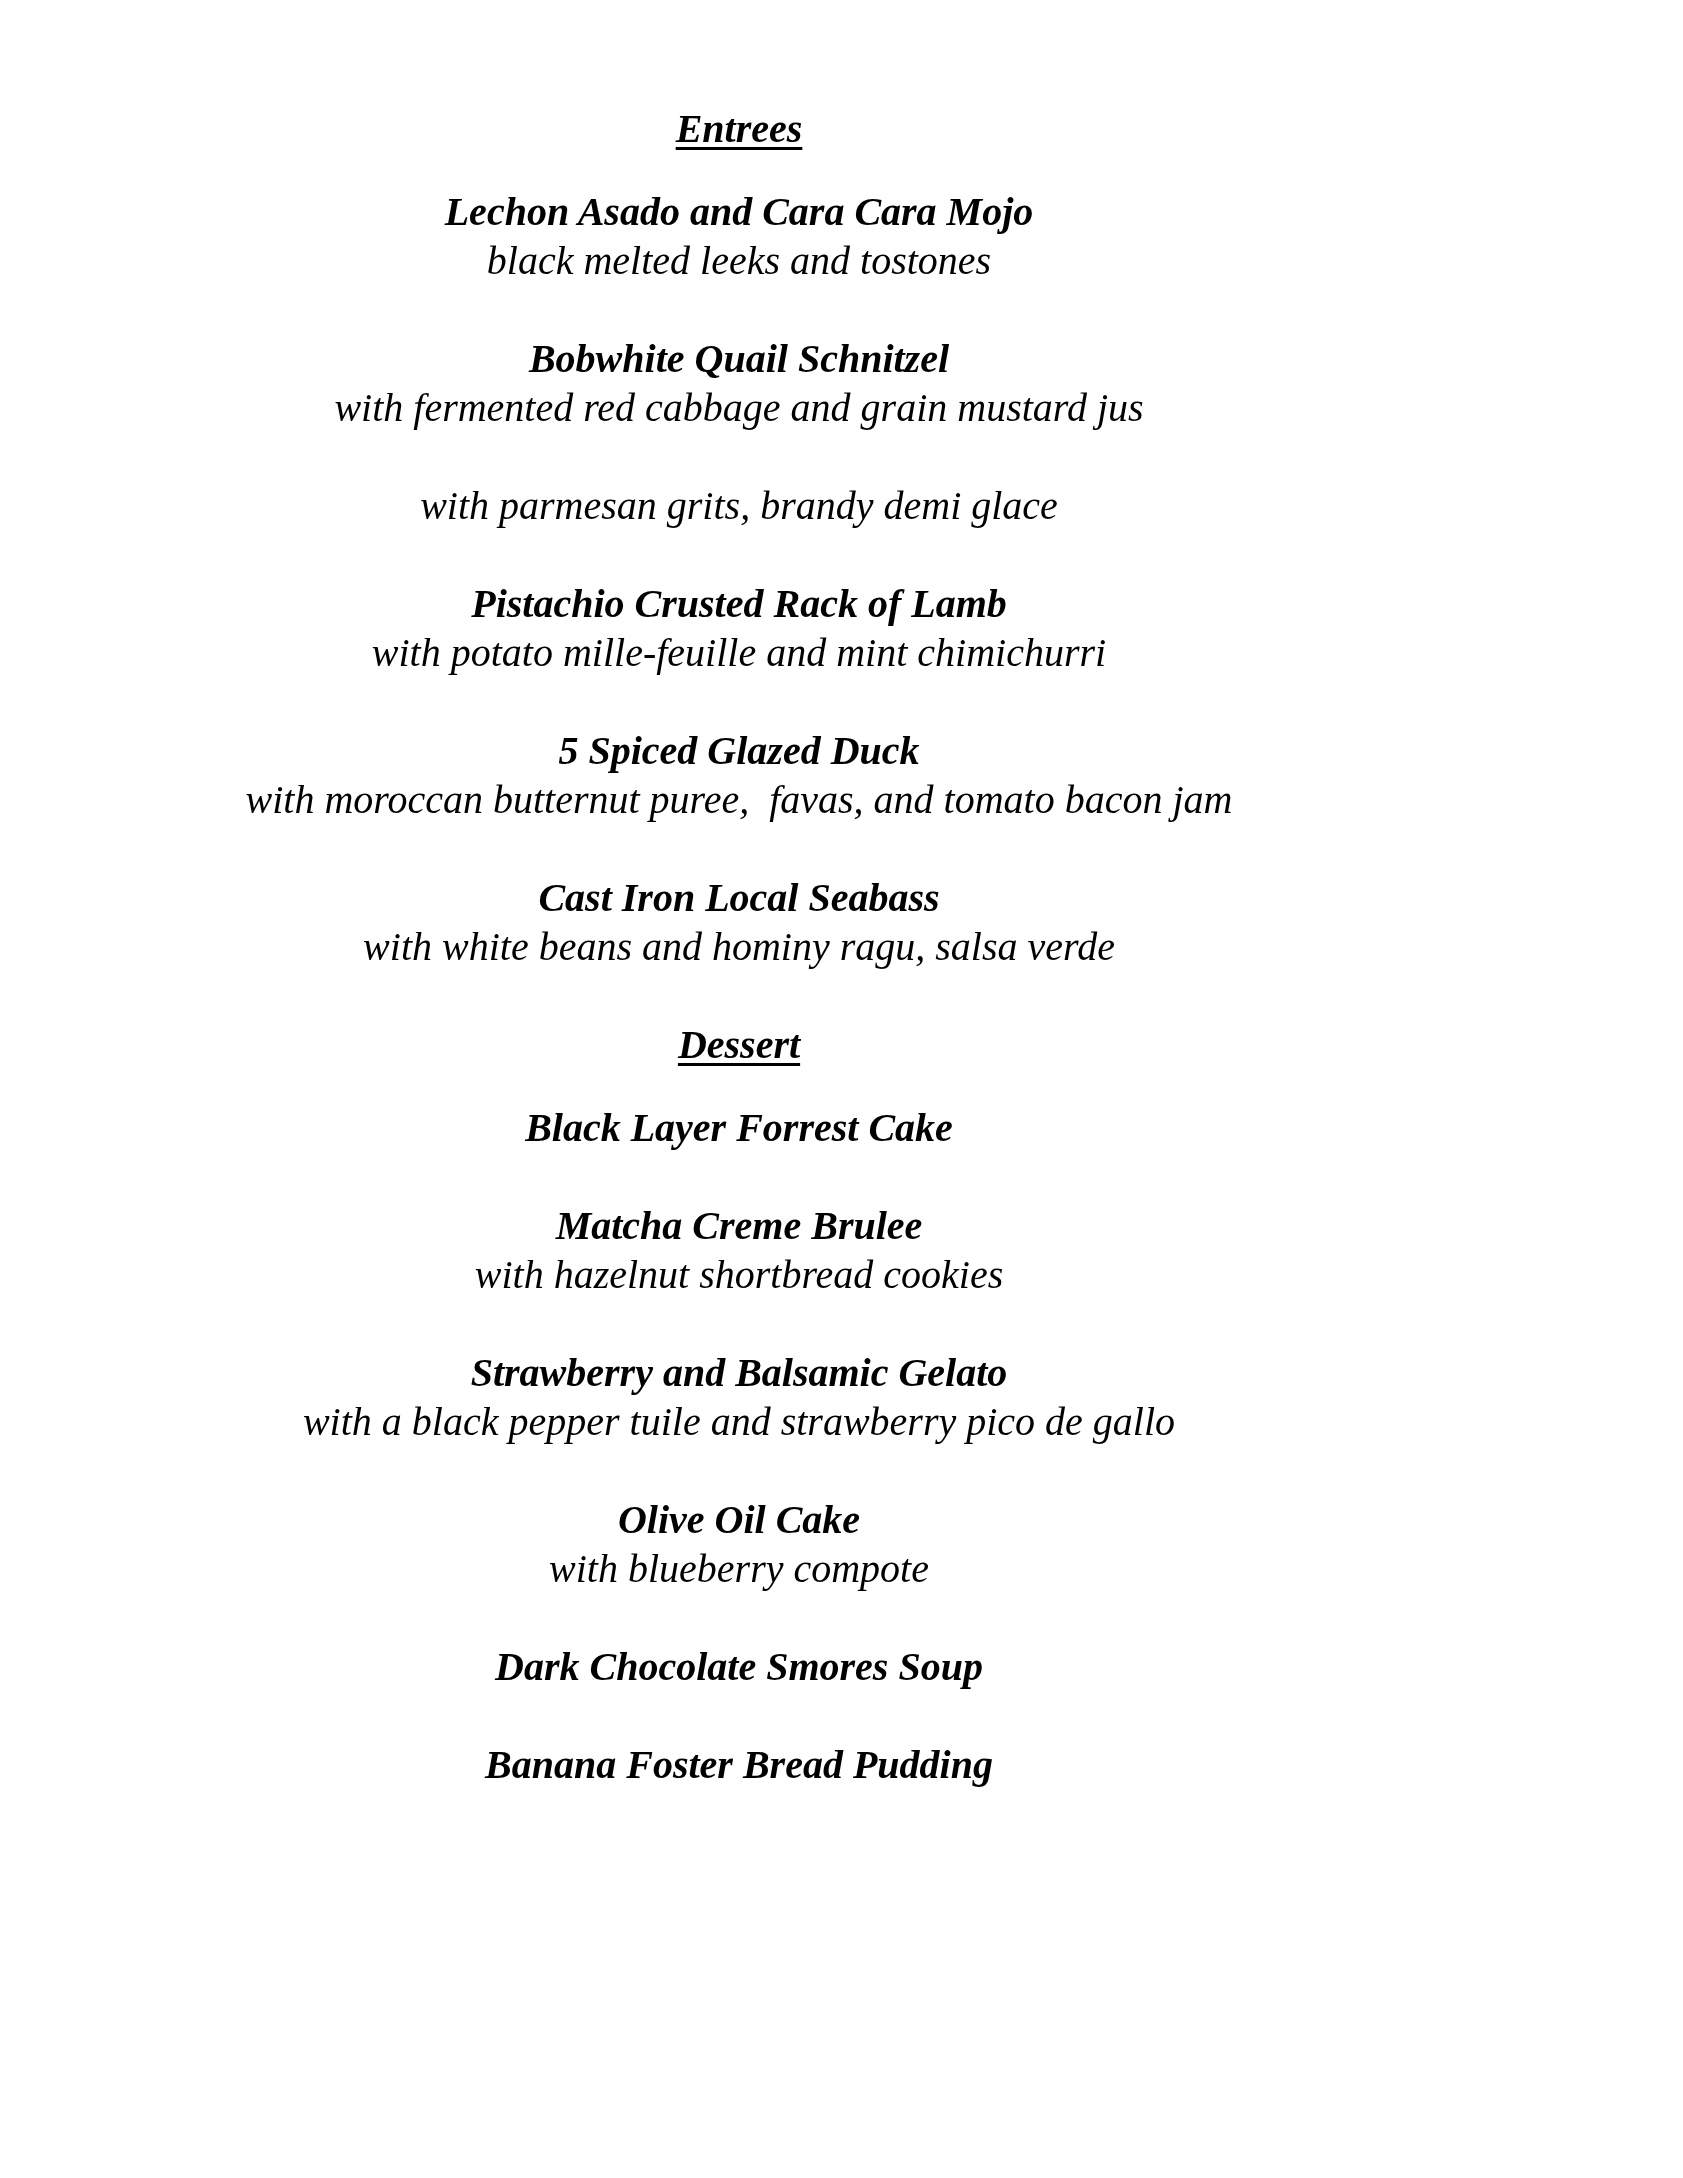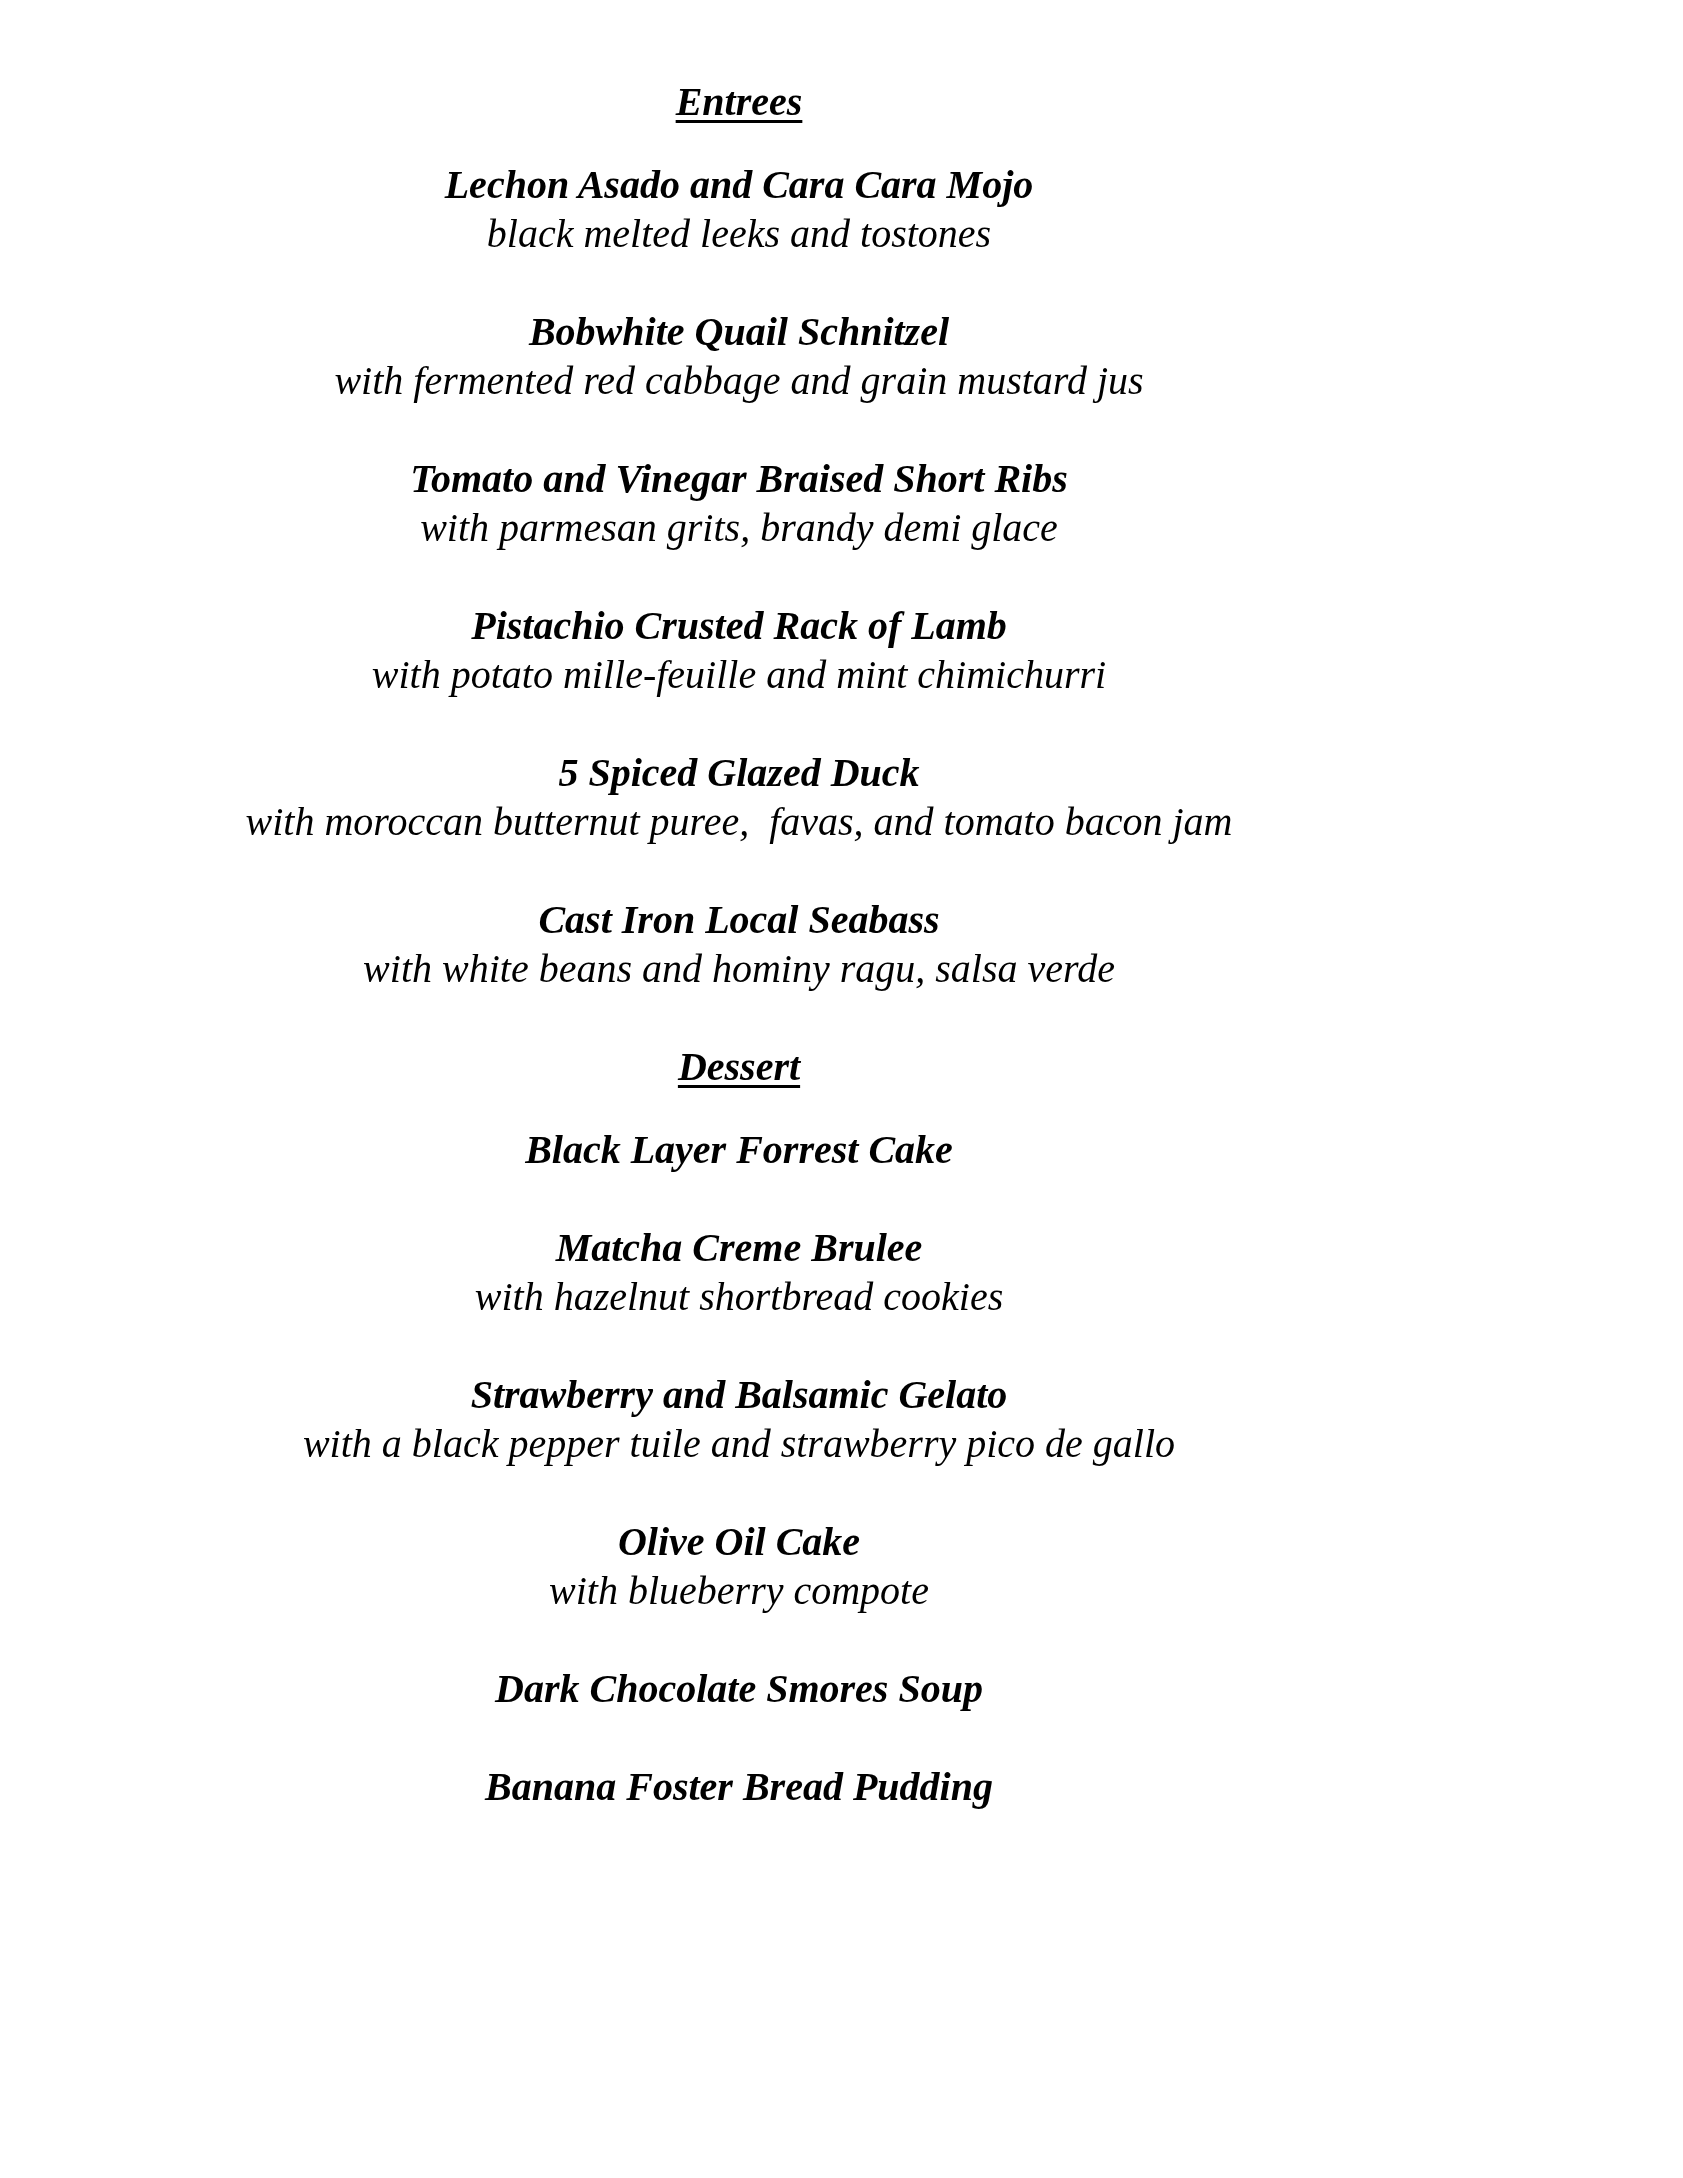"Entrees" .page { padding-top: 77px -> 104px }
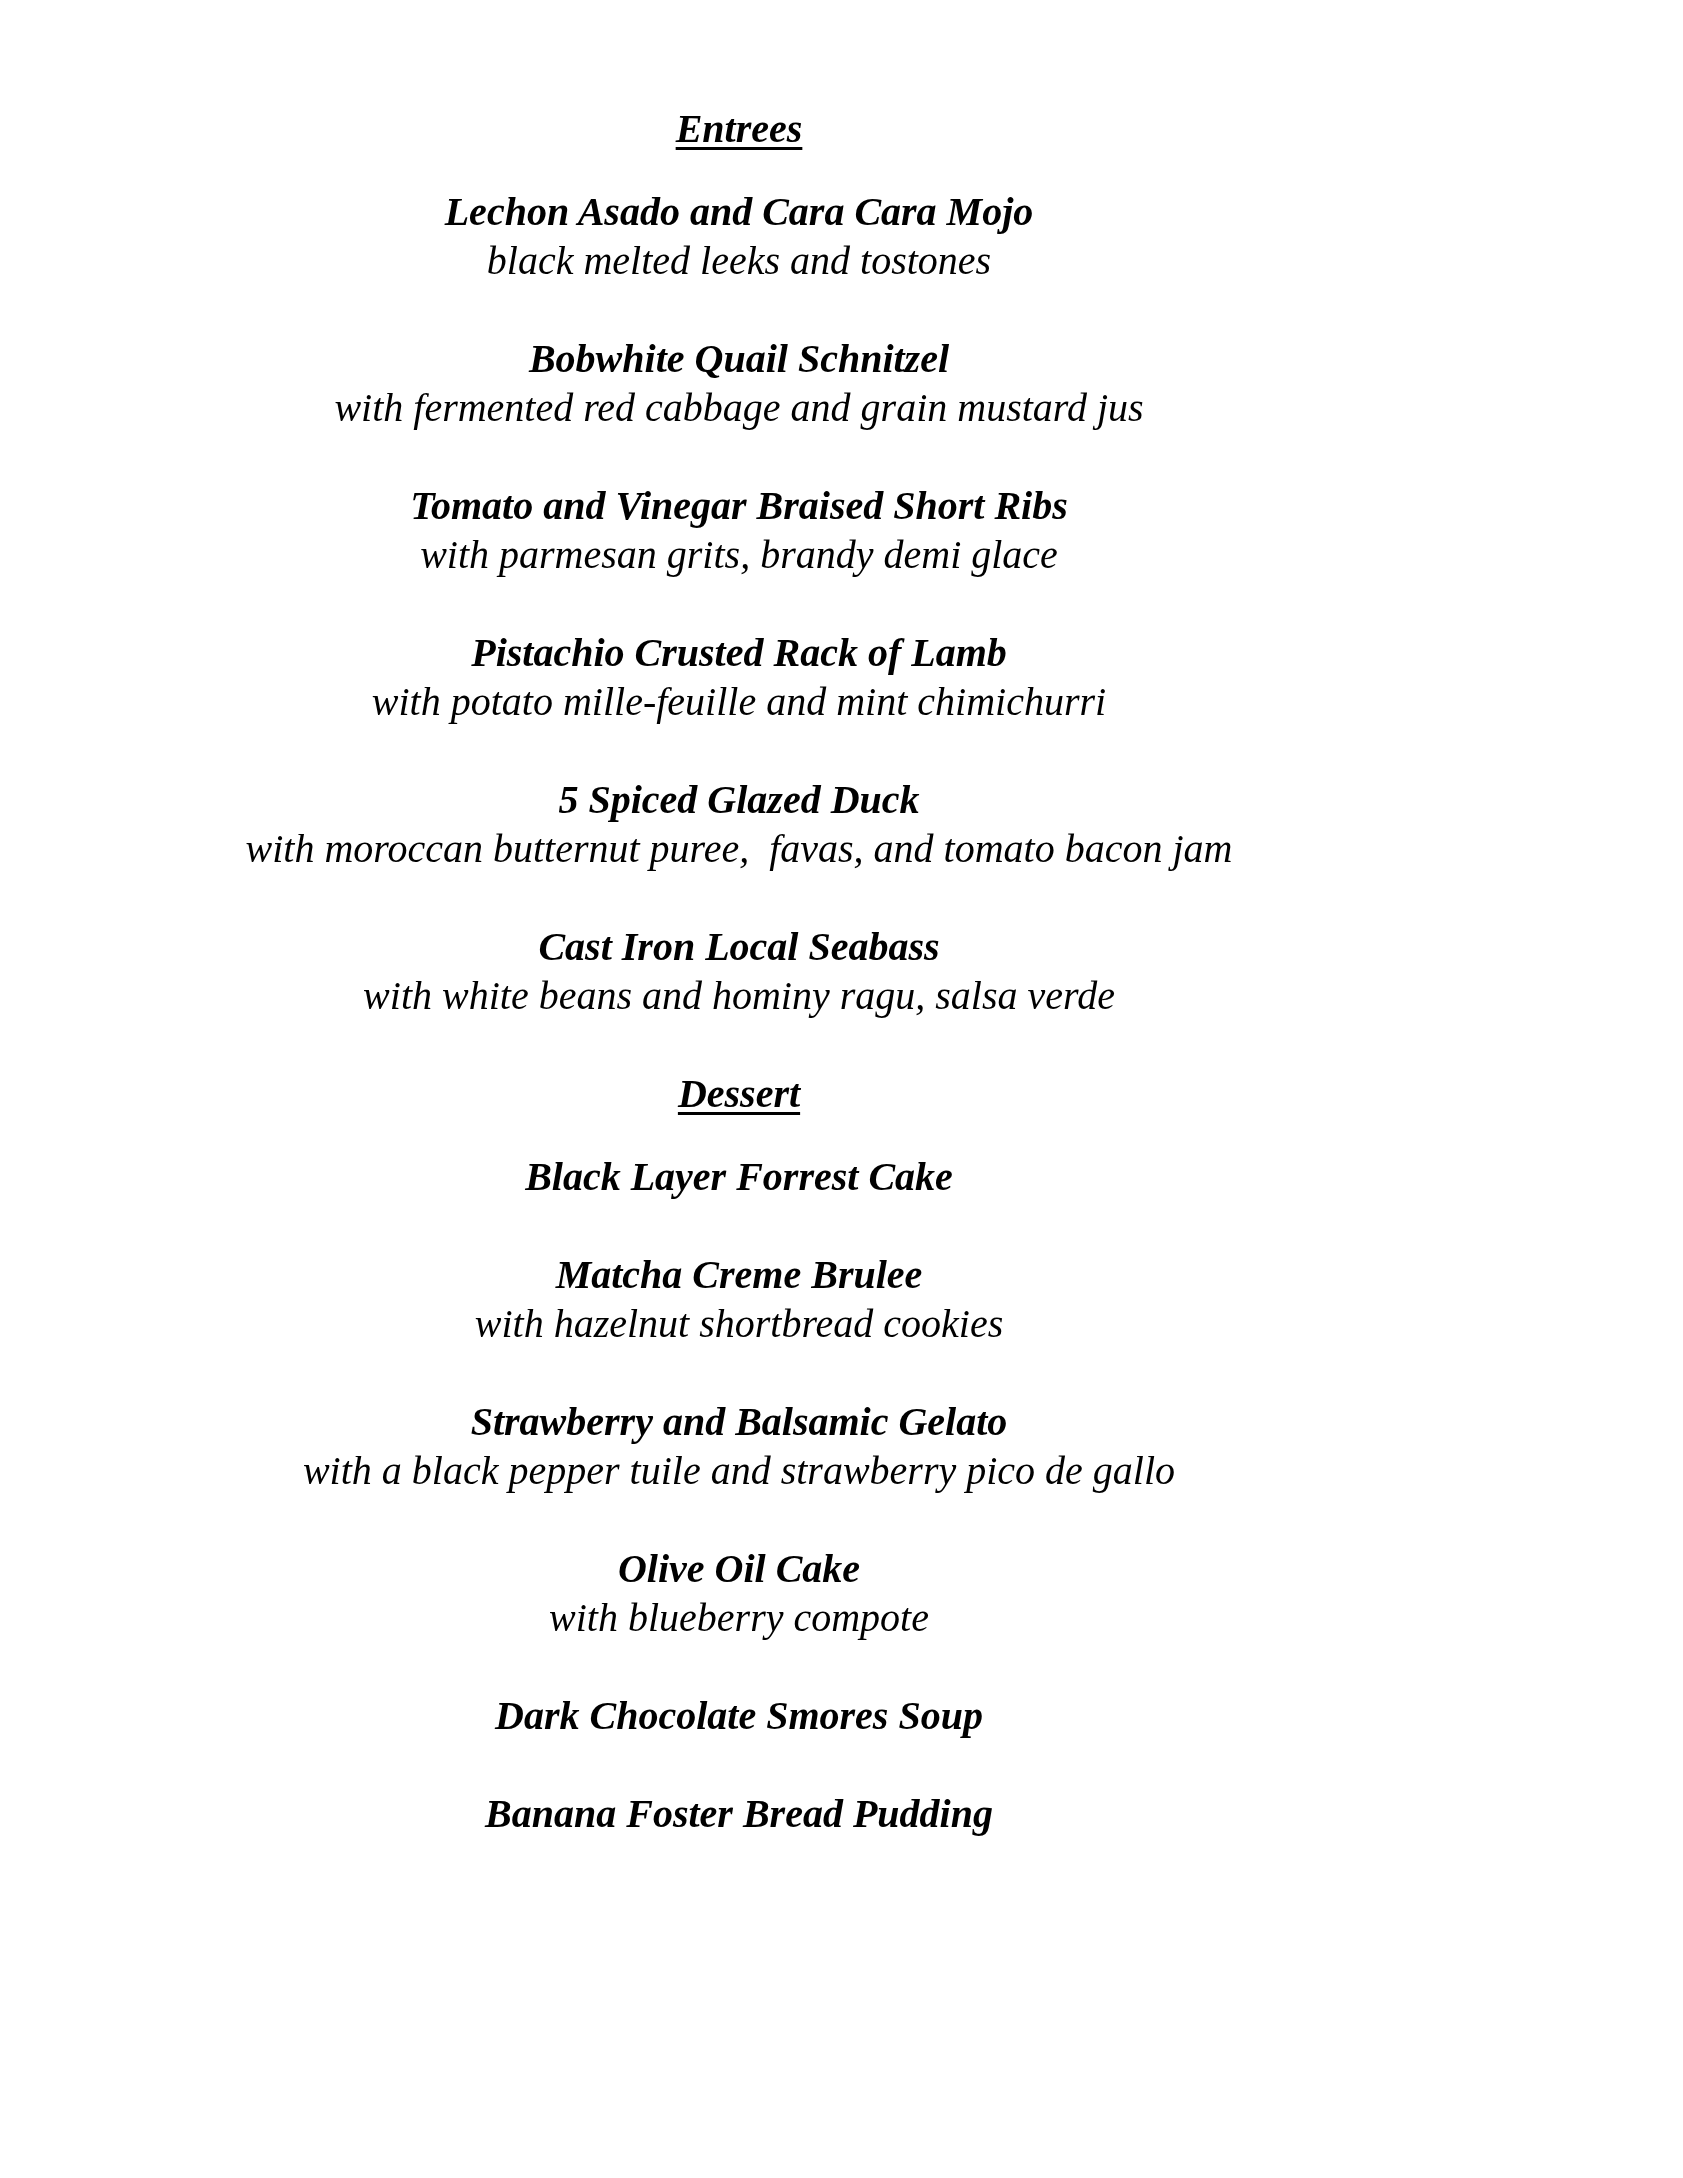"Tomato and Vinegar Braised Short" div.item-name { html: <div>Tomato and Vinegar Braised Short Ribs</div> -> none }
